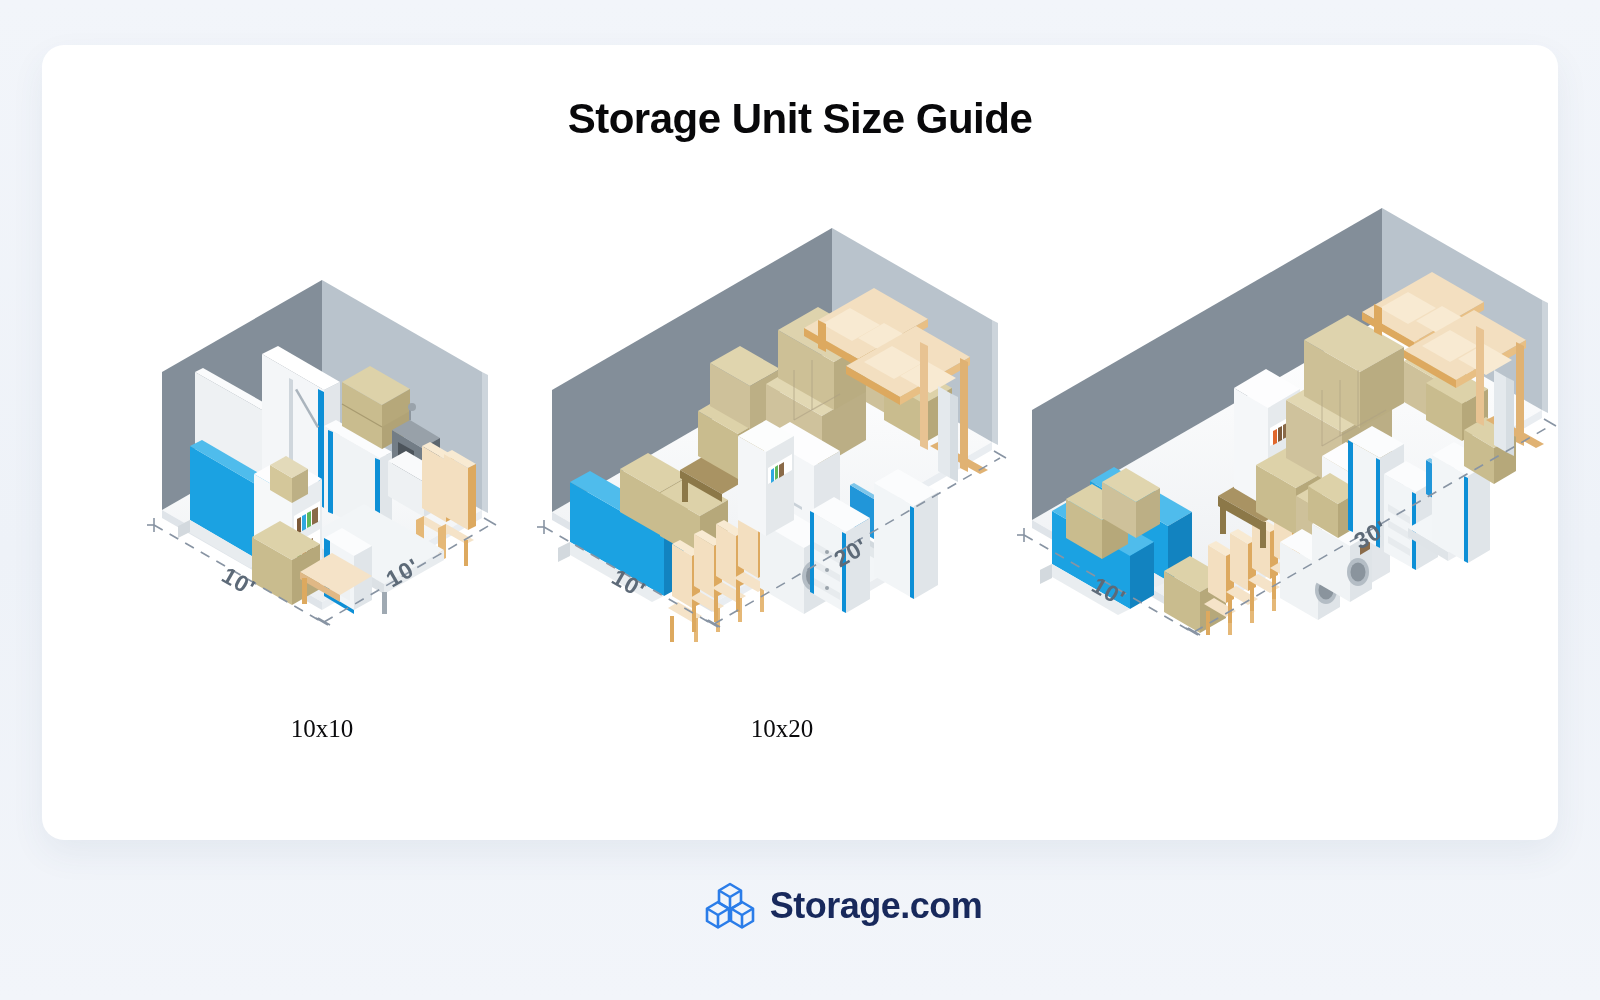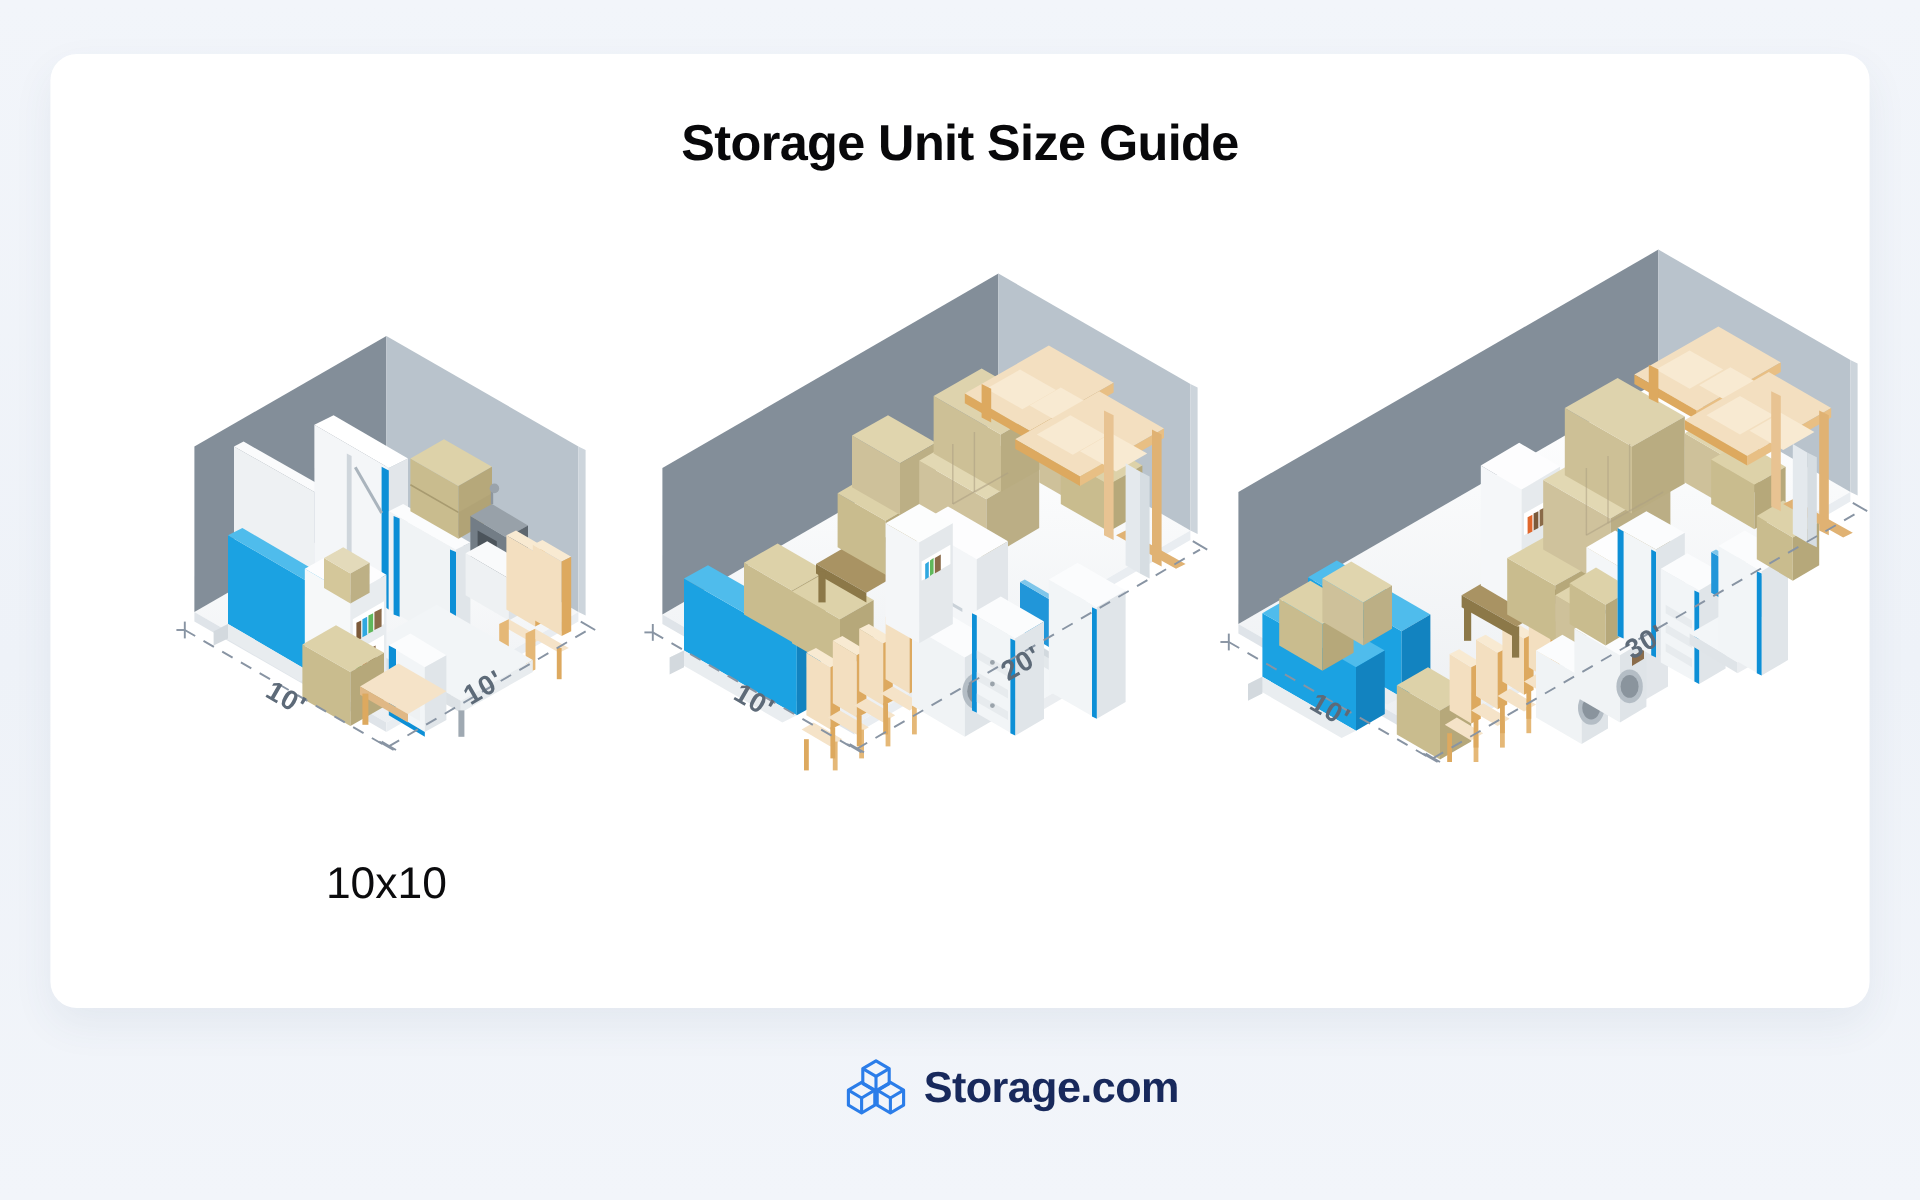"10x10" .caption { font-family: none -> Liberation Serif, serif; font-size: 37px -> 25px }
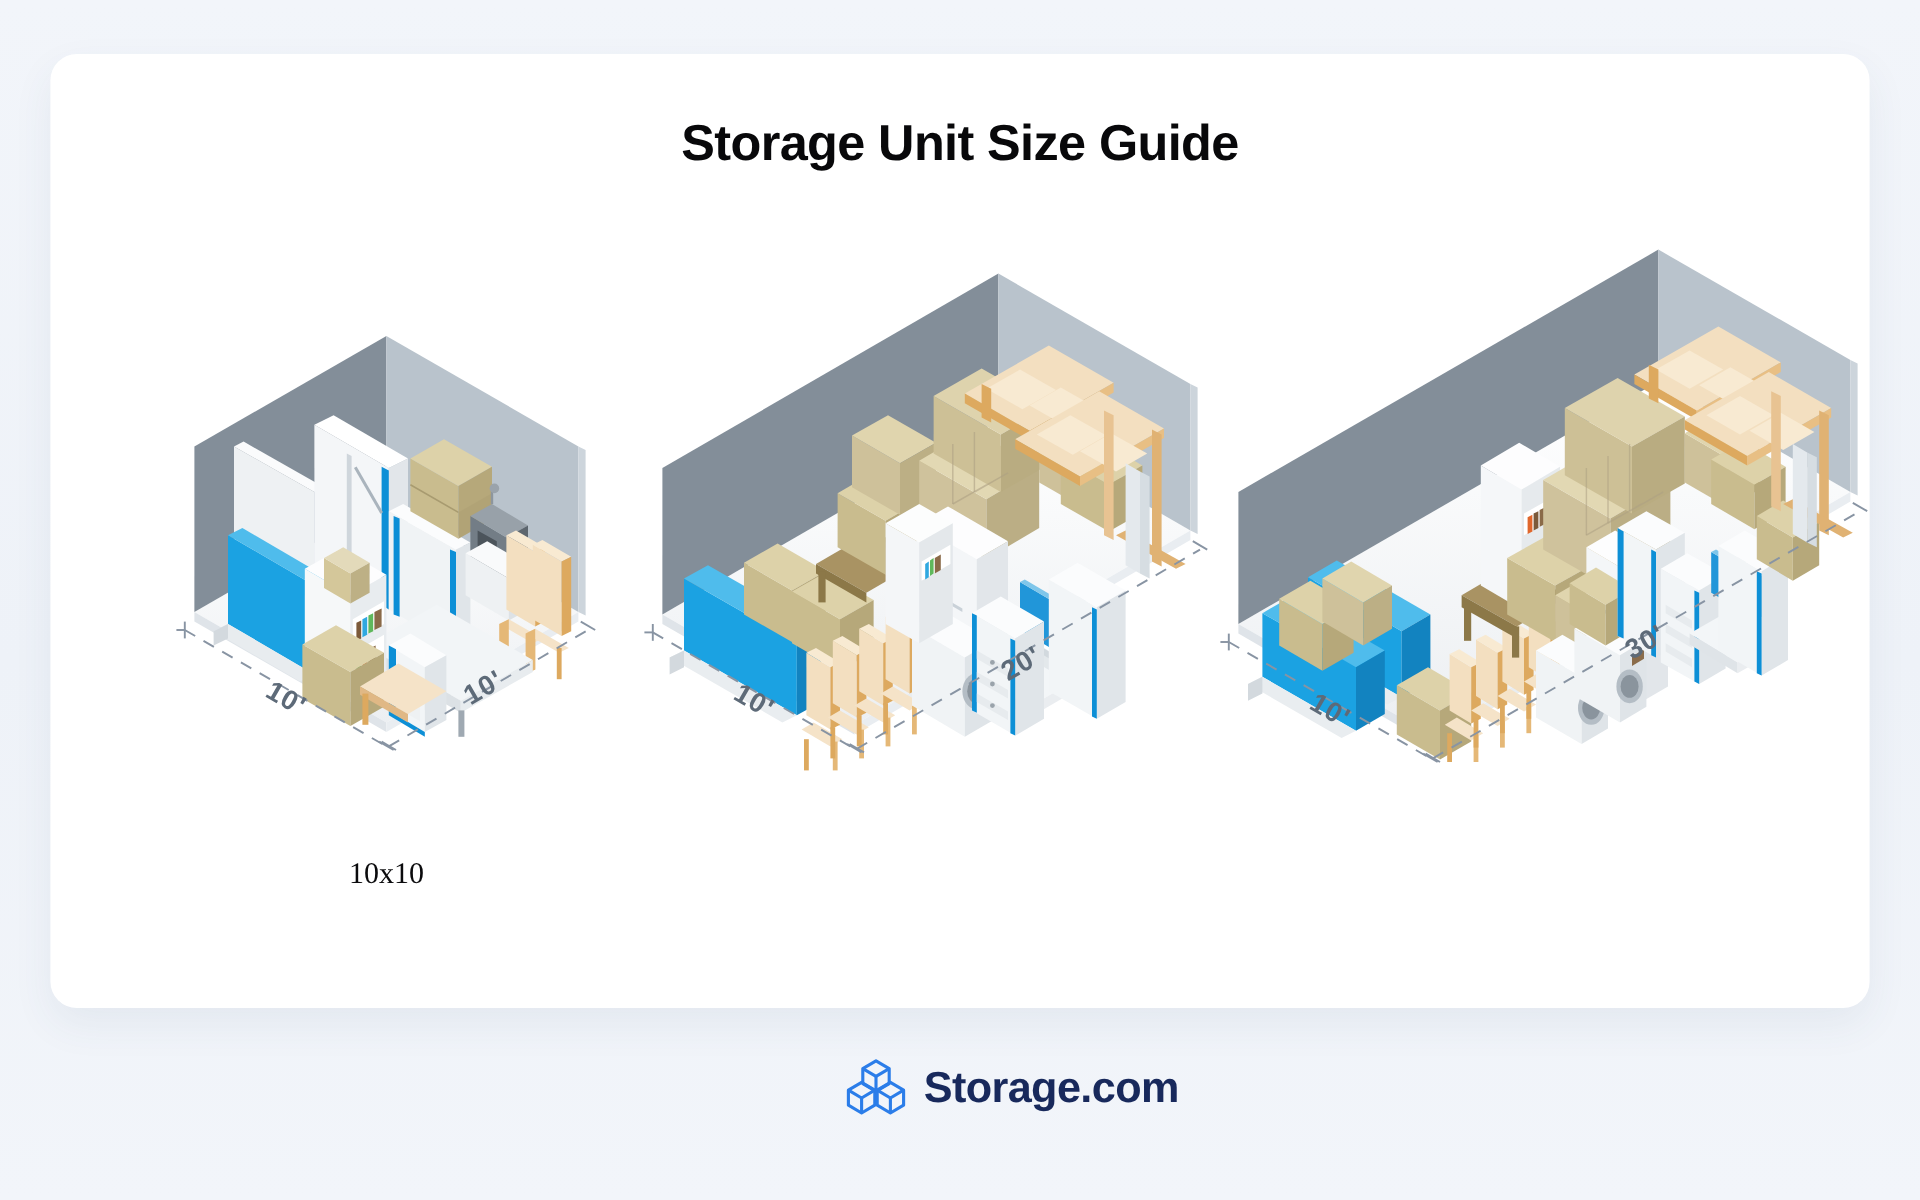"10x20" div.caption { html: none -> <div>10x20</div> }
